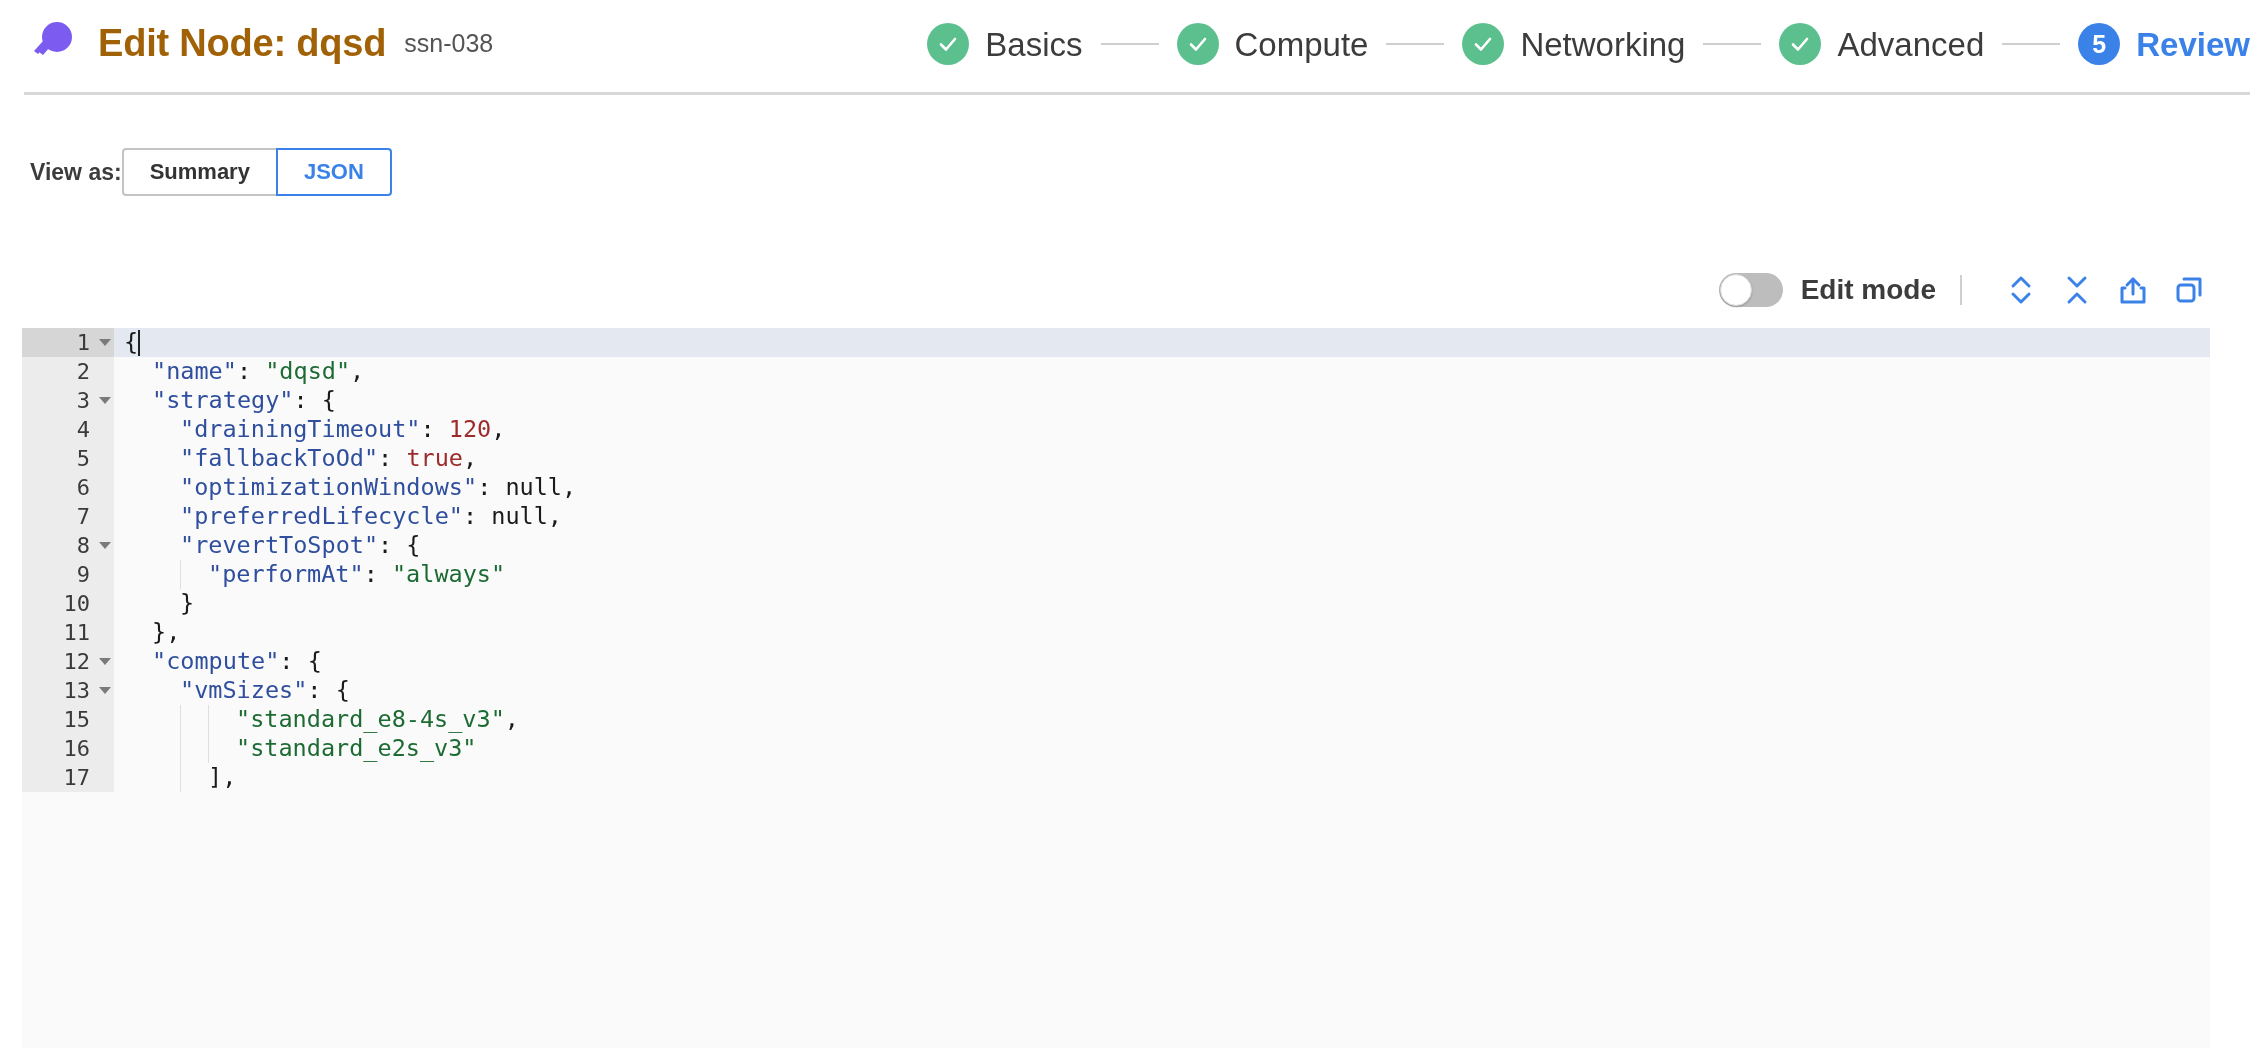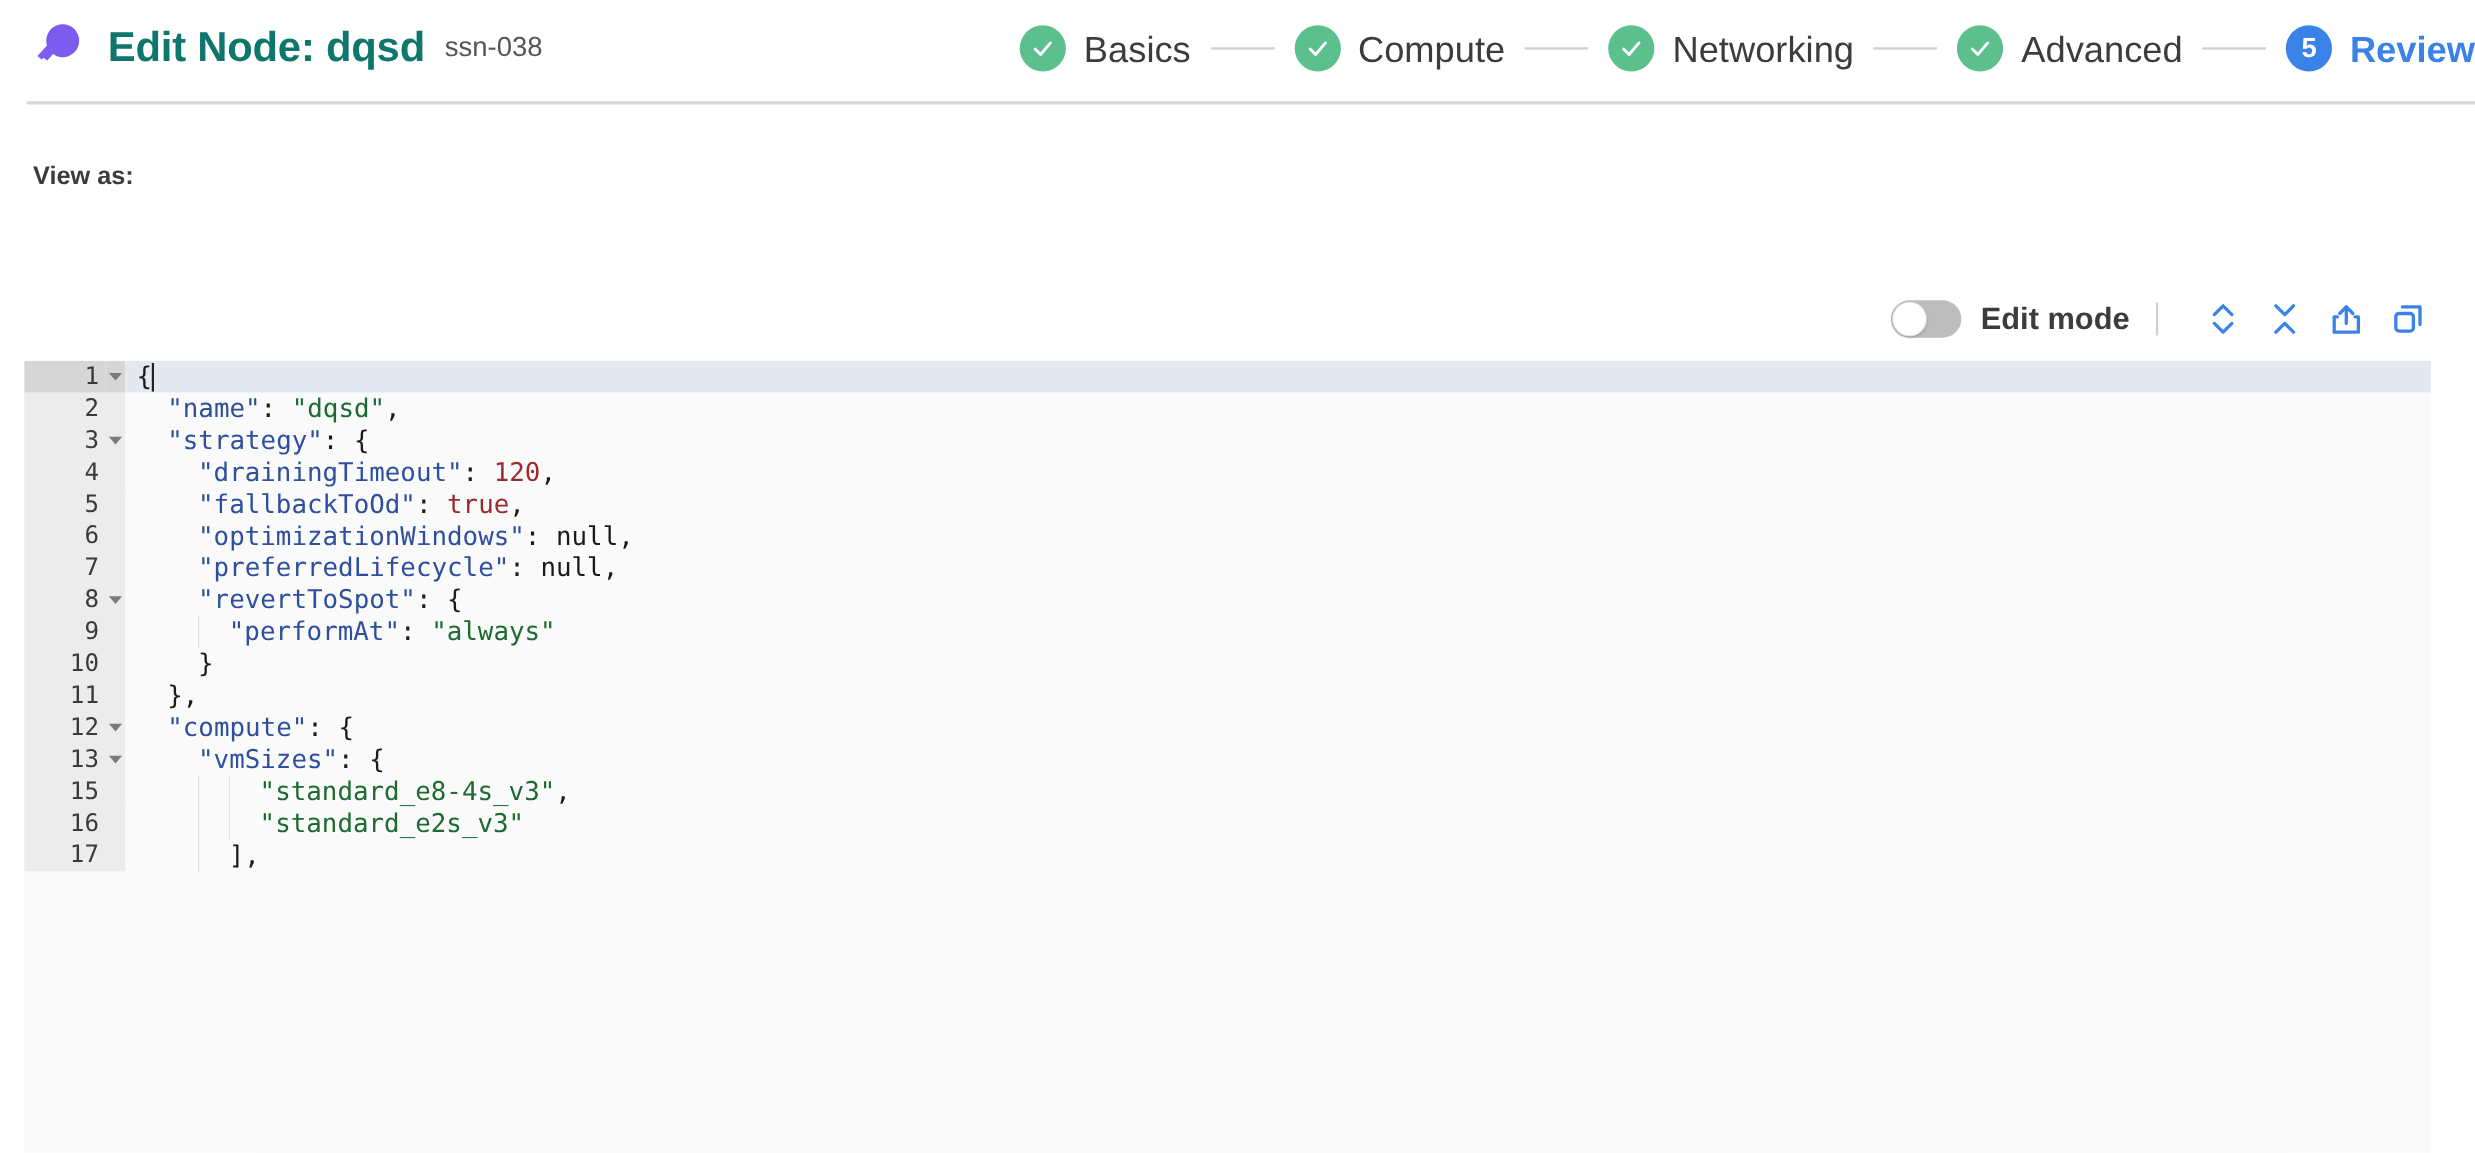"Edit Node: dqsd" .page-title { color: #0f766e -> #a16207 }
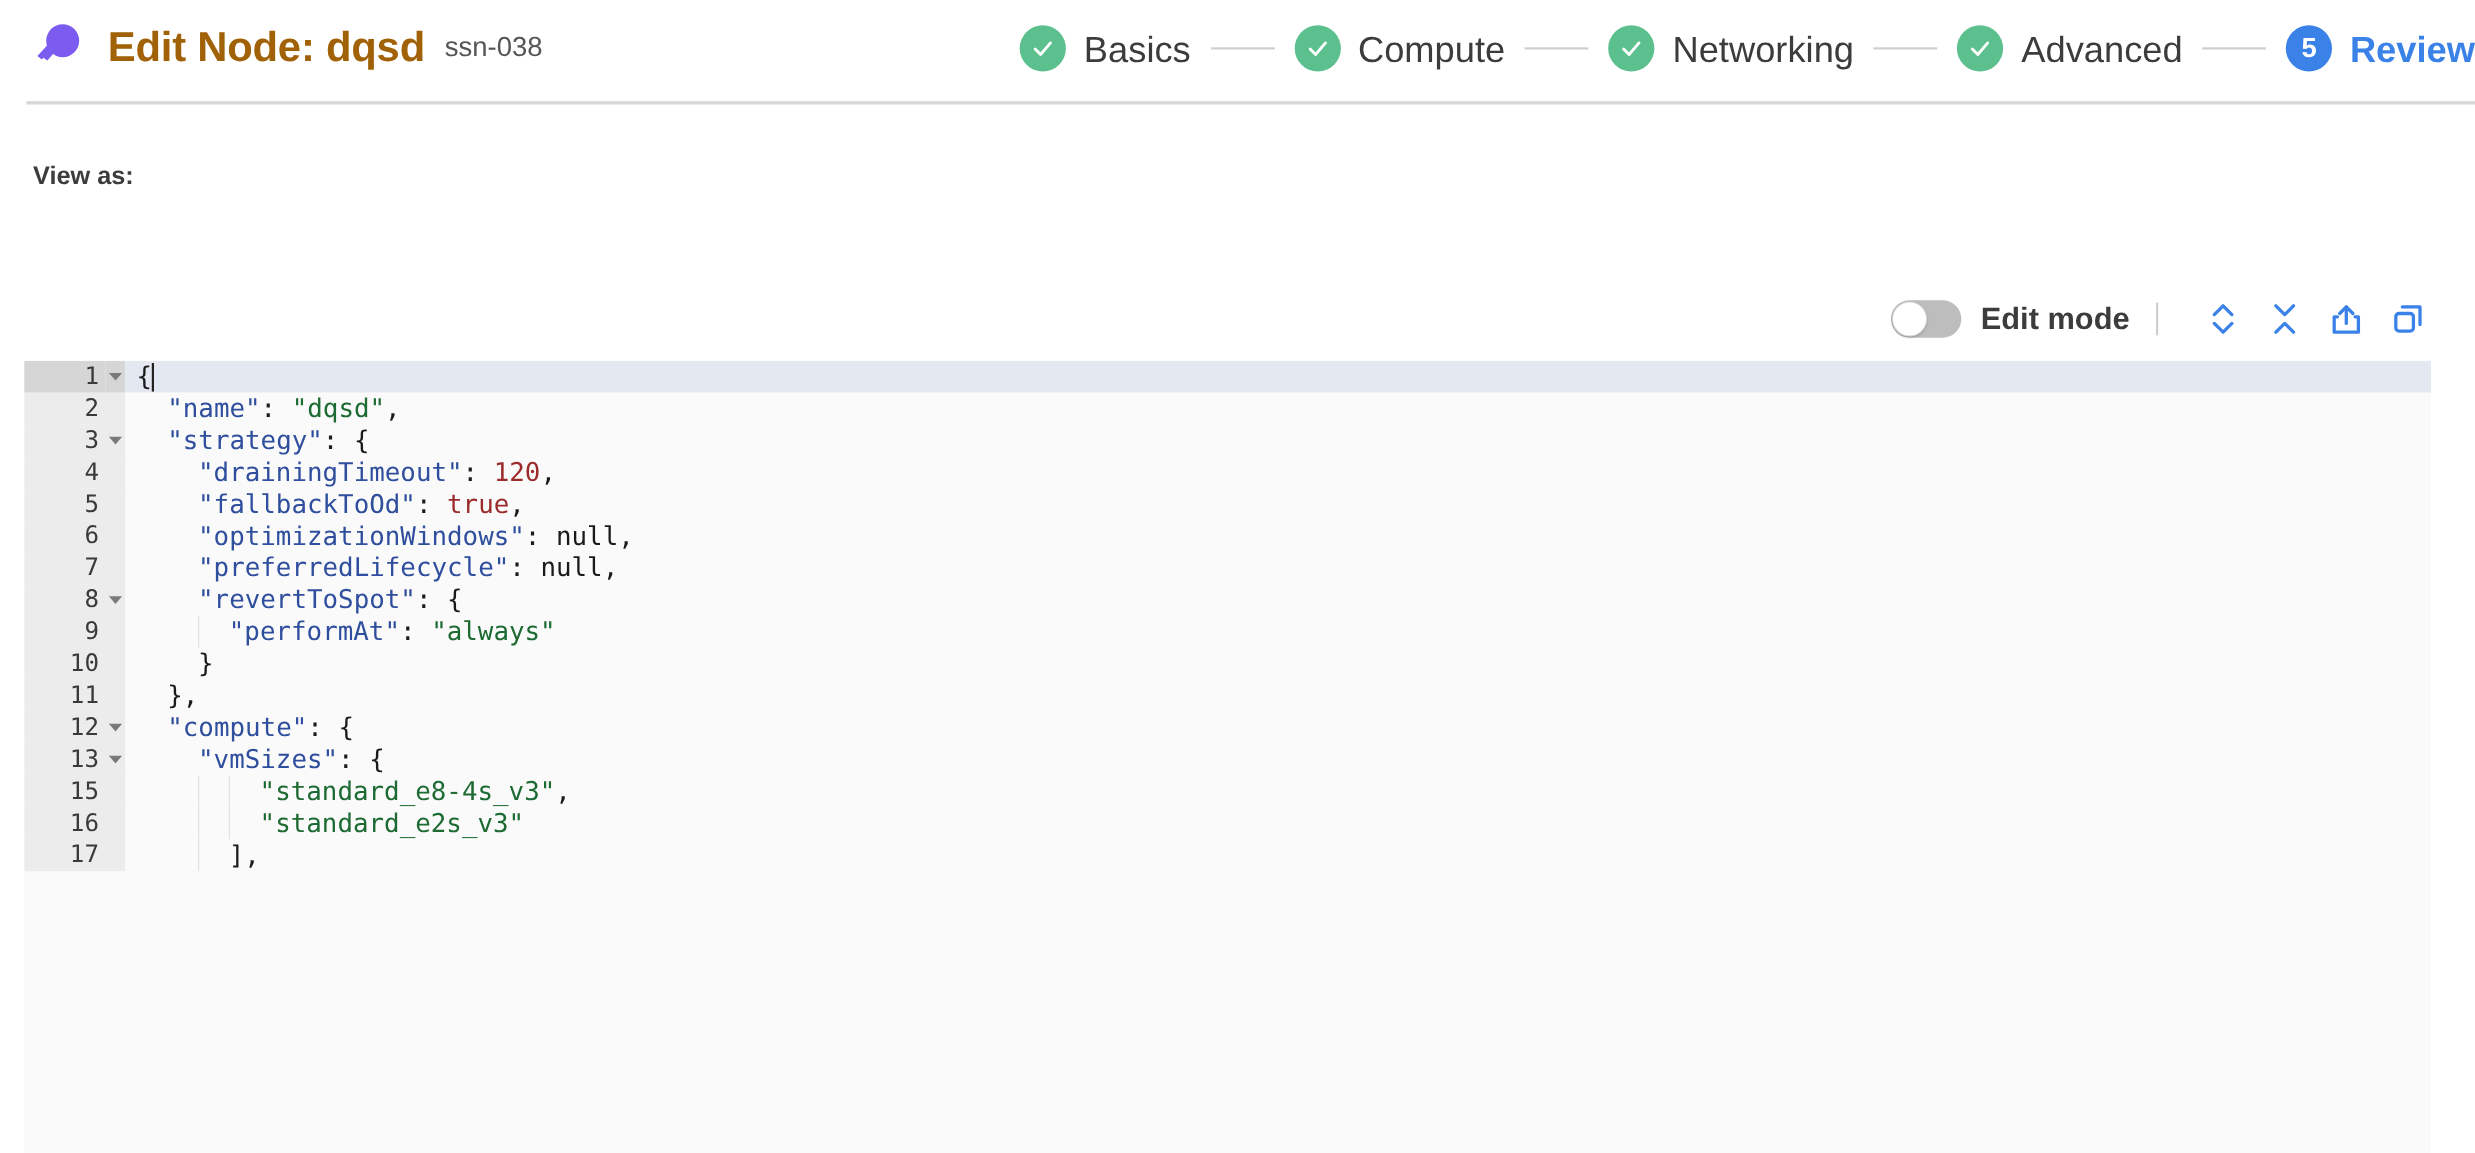"Summary" div.segmented { html: none -> <div> <div>Summary</div> <div>JSON</div> </div> }
